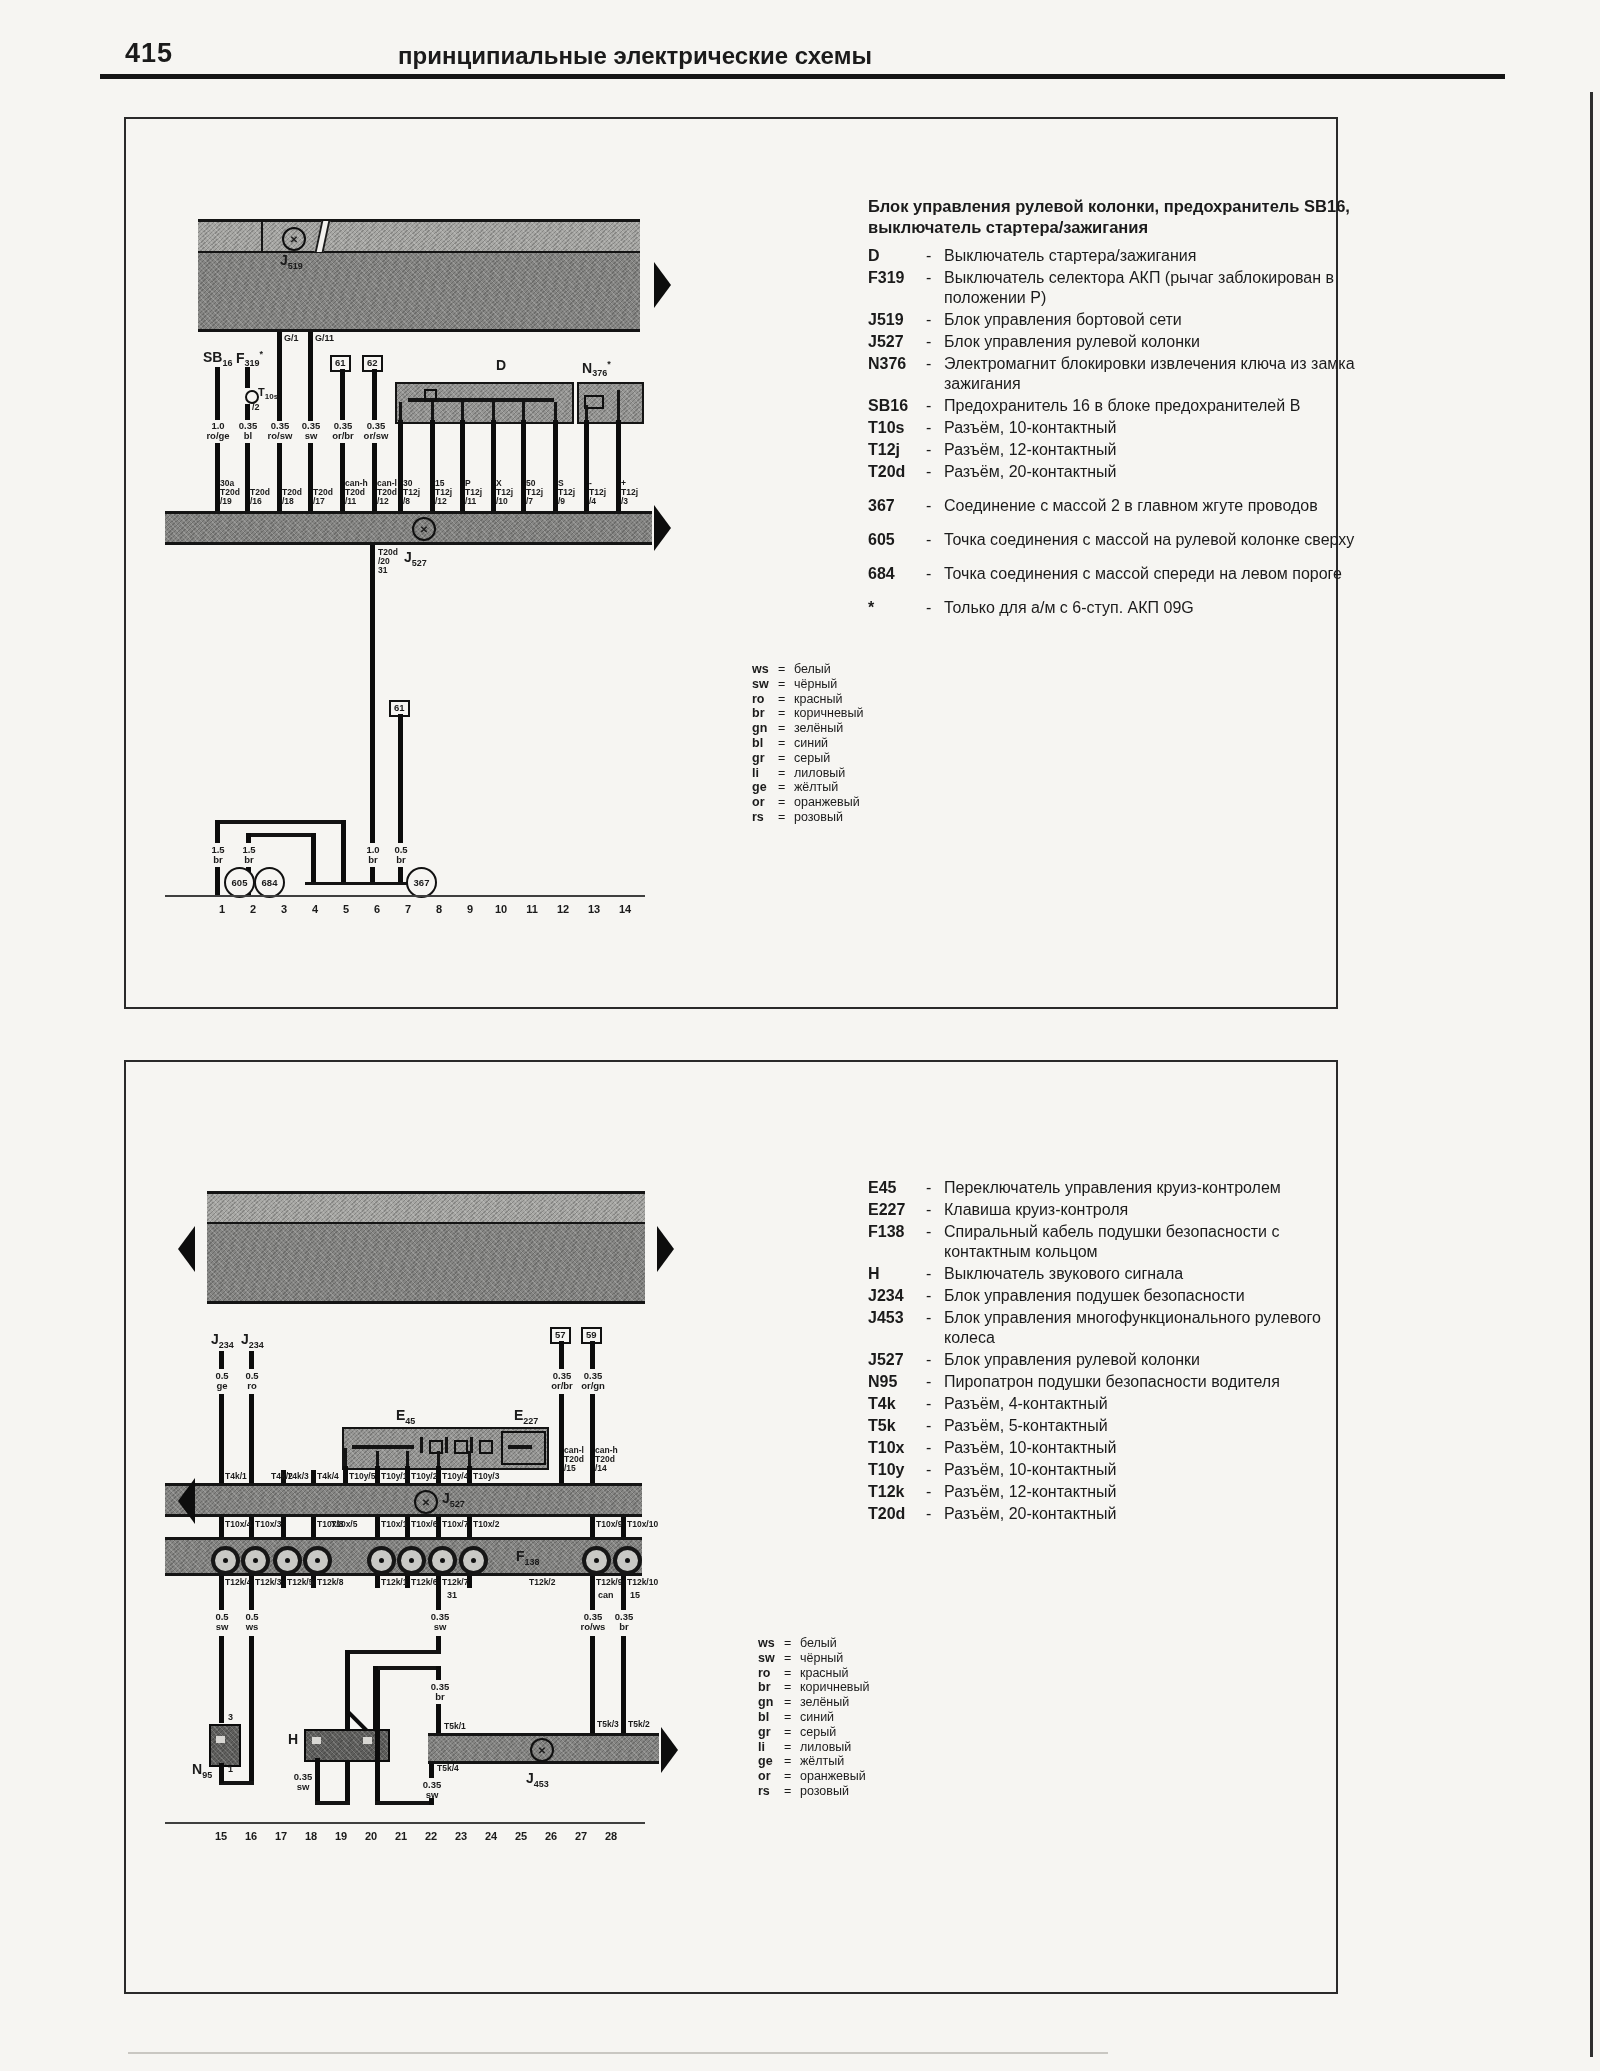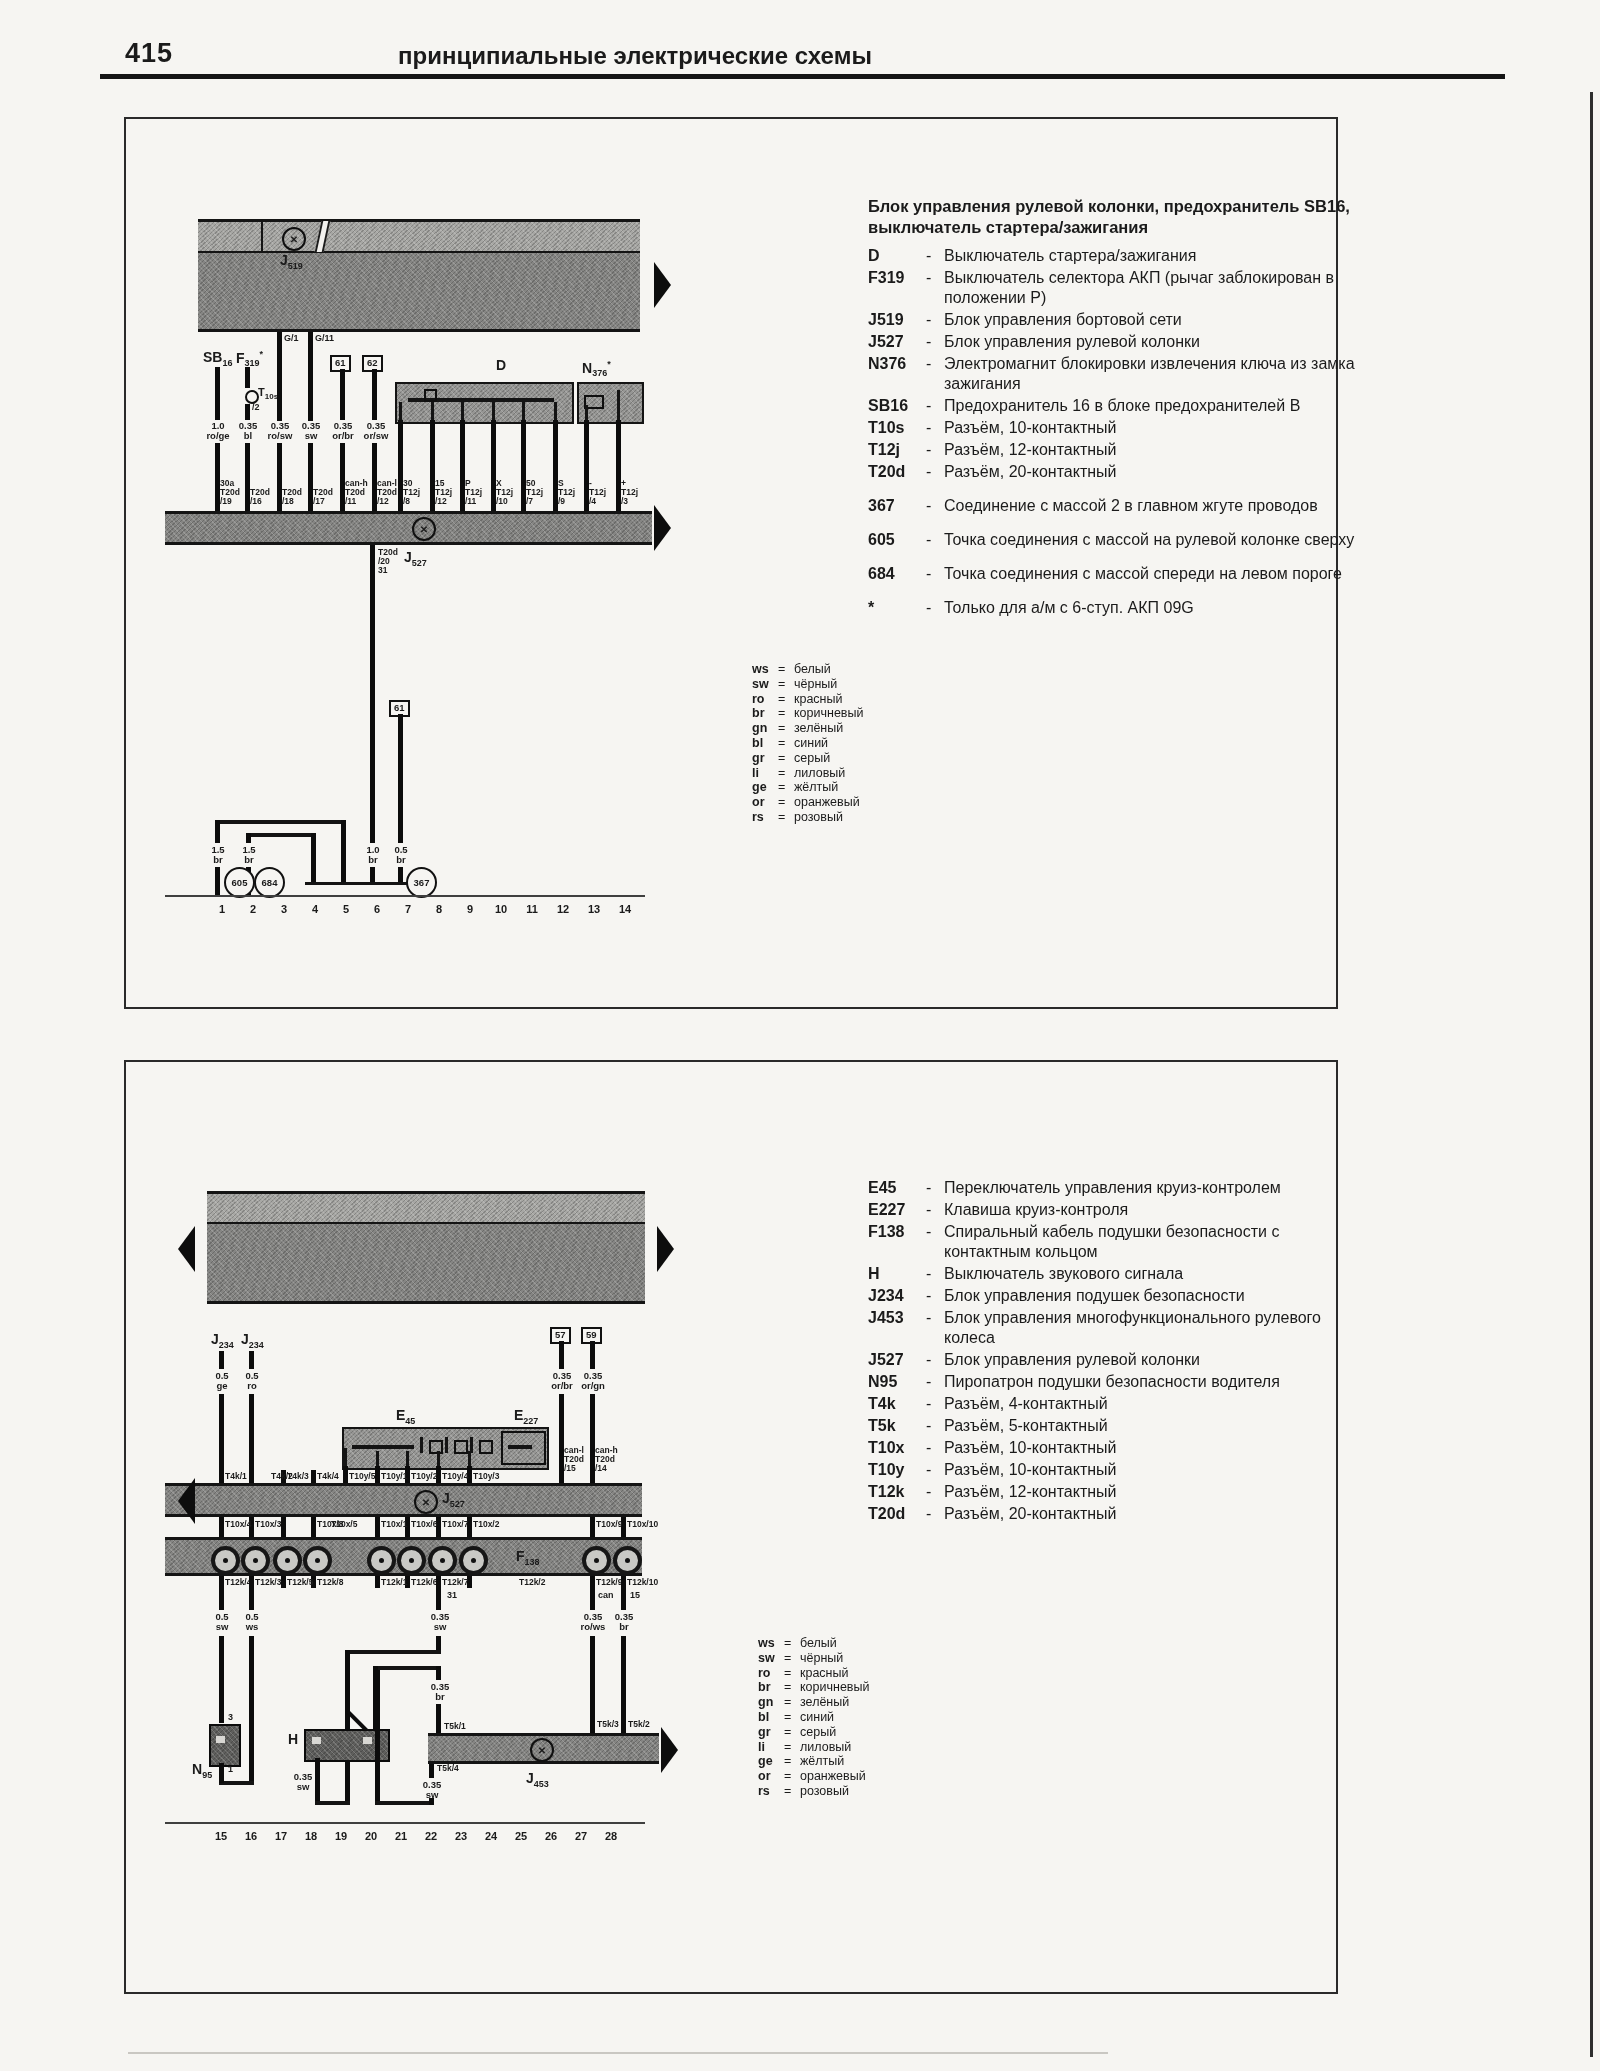"T12k/2" div.pin { left: 471px -> 481px }
